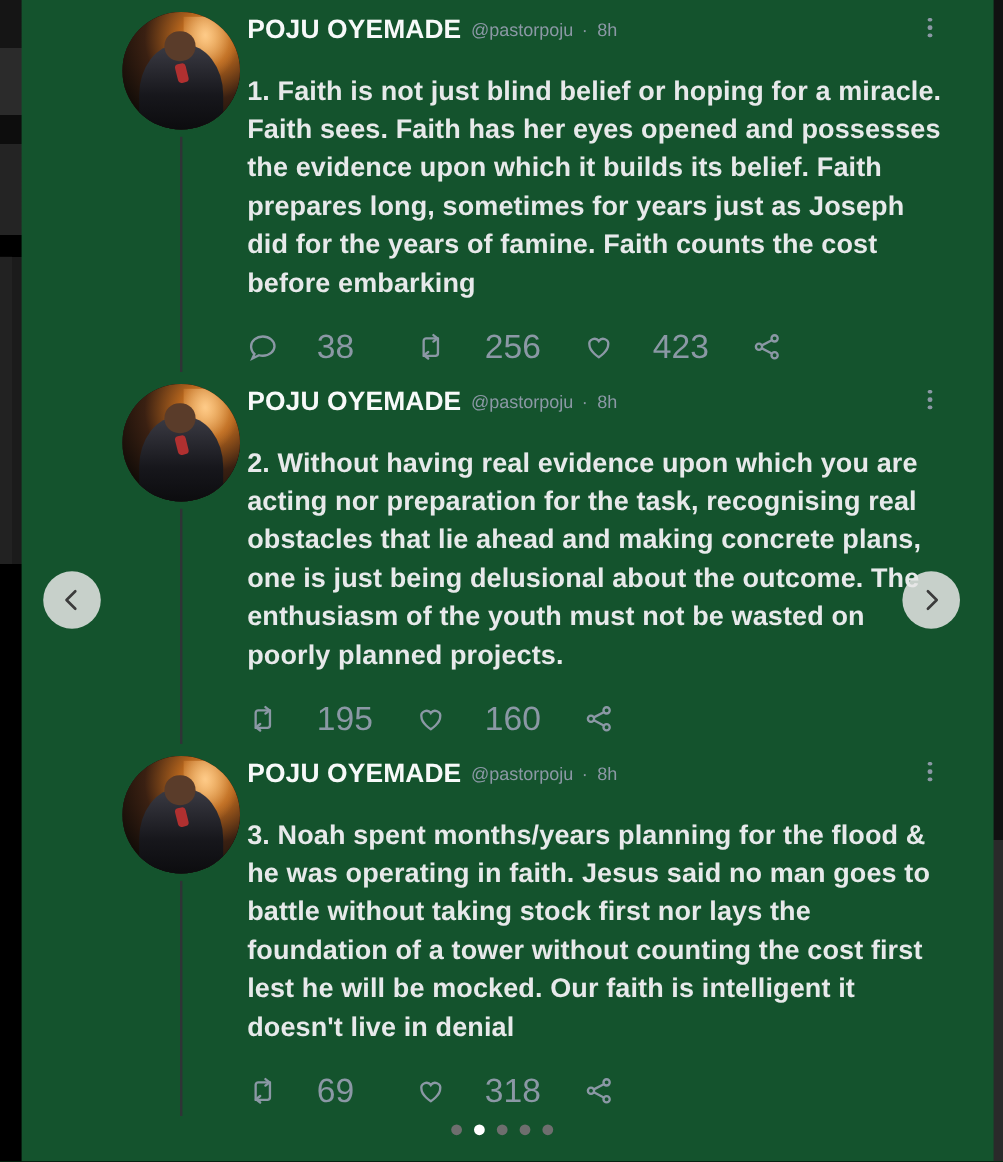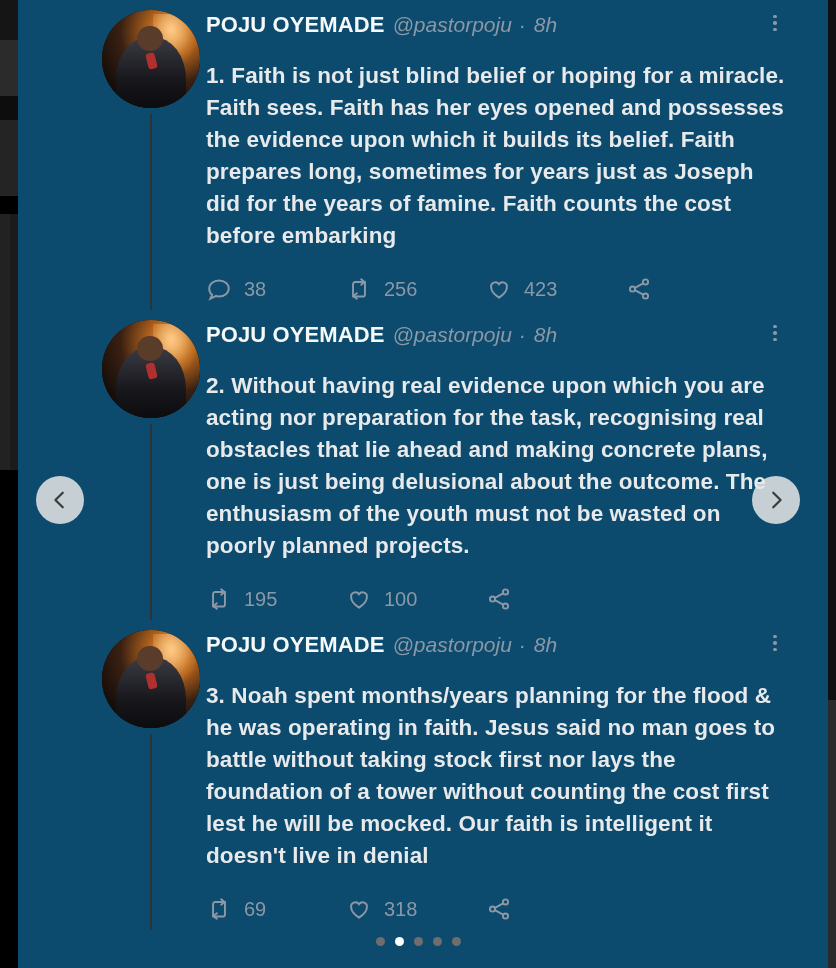"POJU OYEMADE" #screen { background: #0c4a6e -> #14532d }
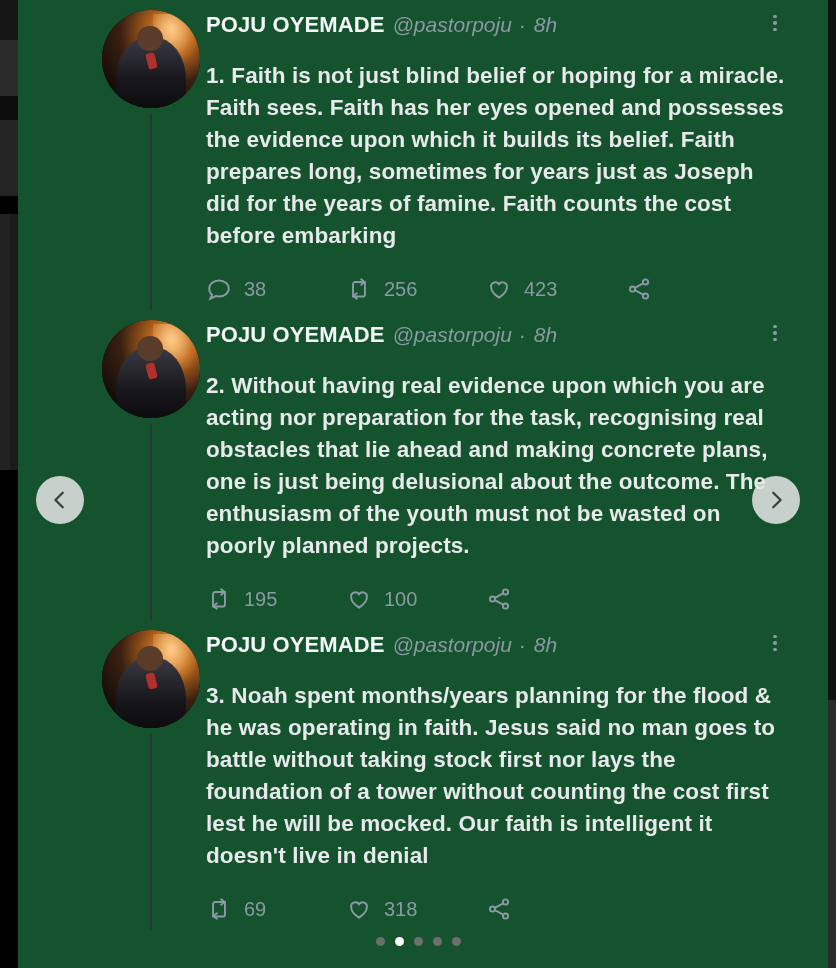"@pastorpoju" .handle, .dot, .time { font-size: 21px -> 15px; font-style: italic -> none }
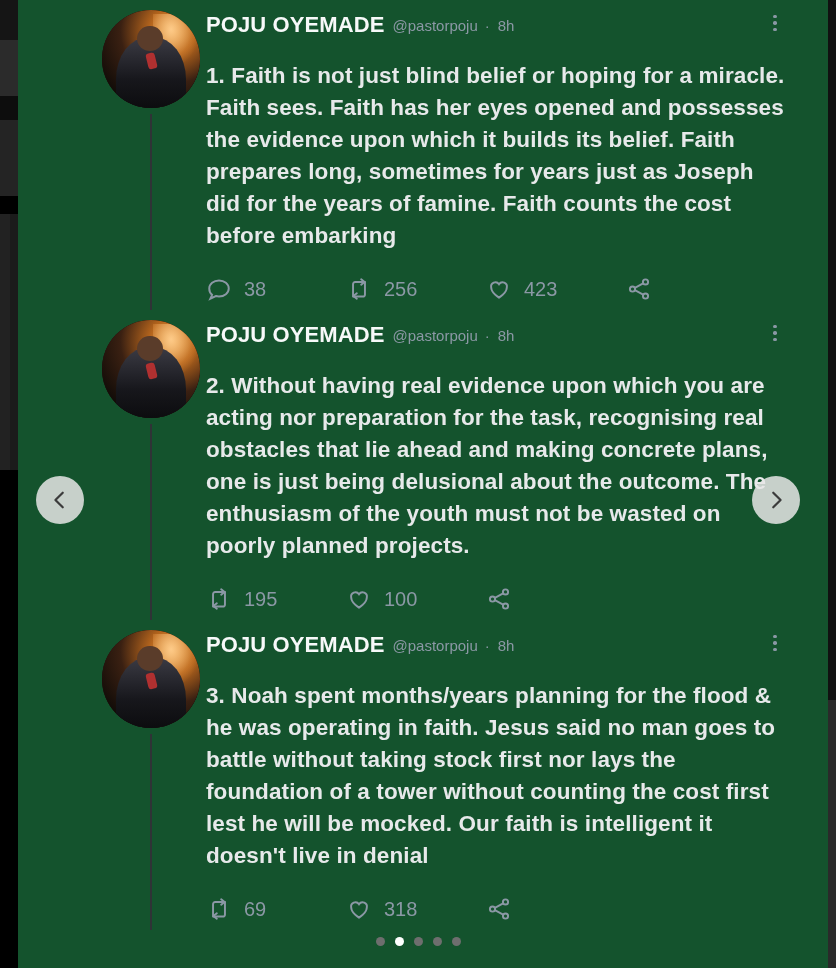"38" .act { font-size: 20px -> 28px; gap: none -> 20px }
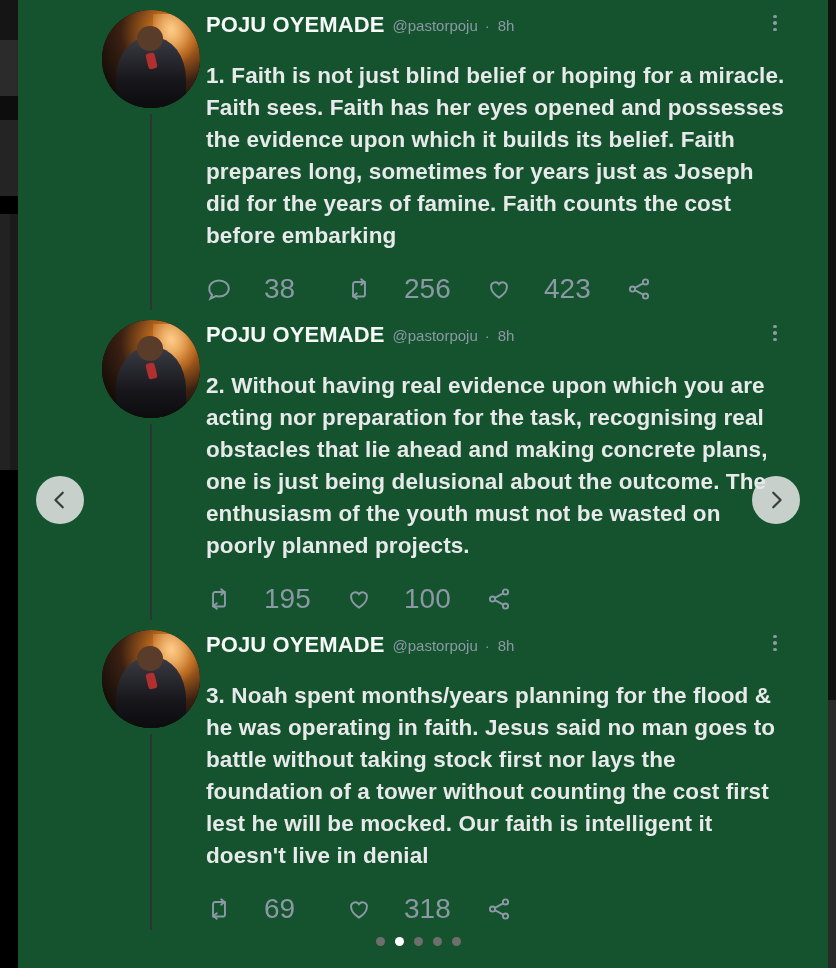"100" span.cnt { text: 100 -> 160 }
